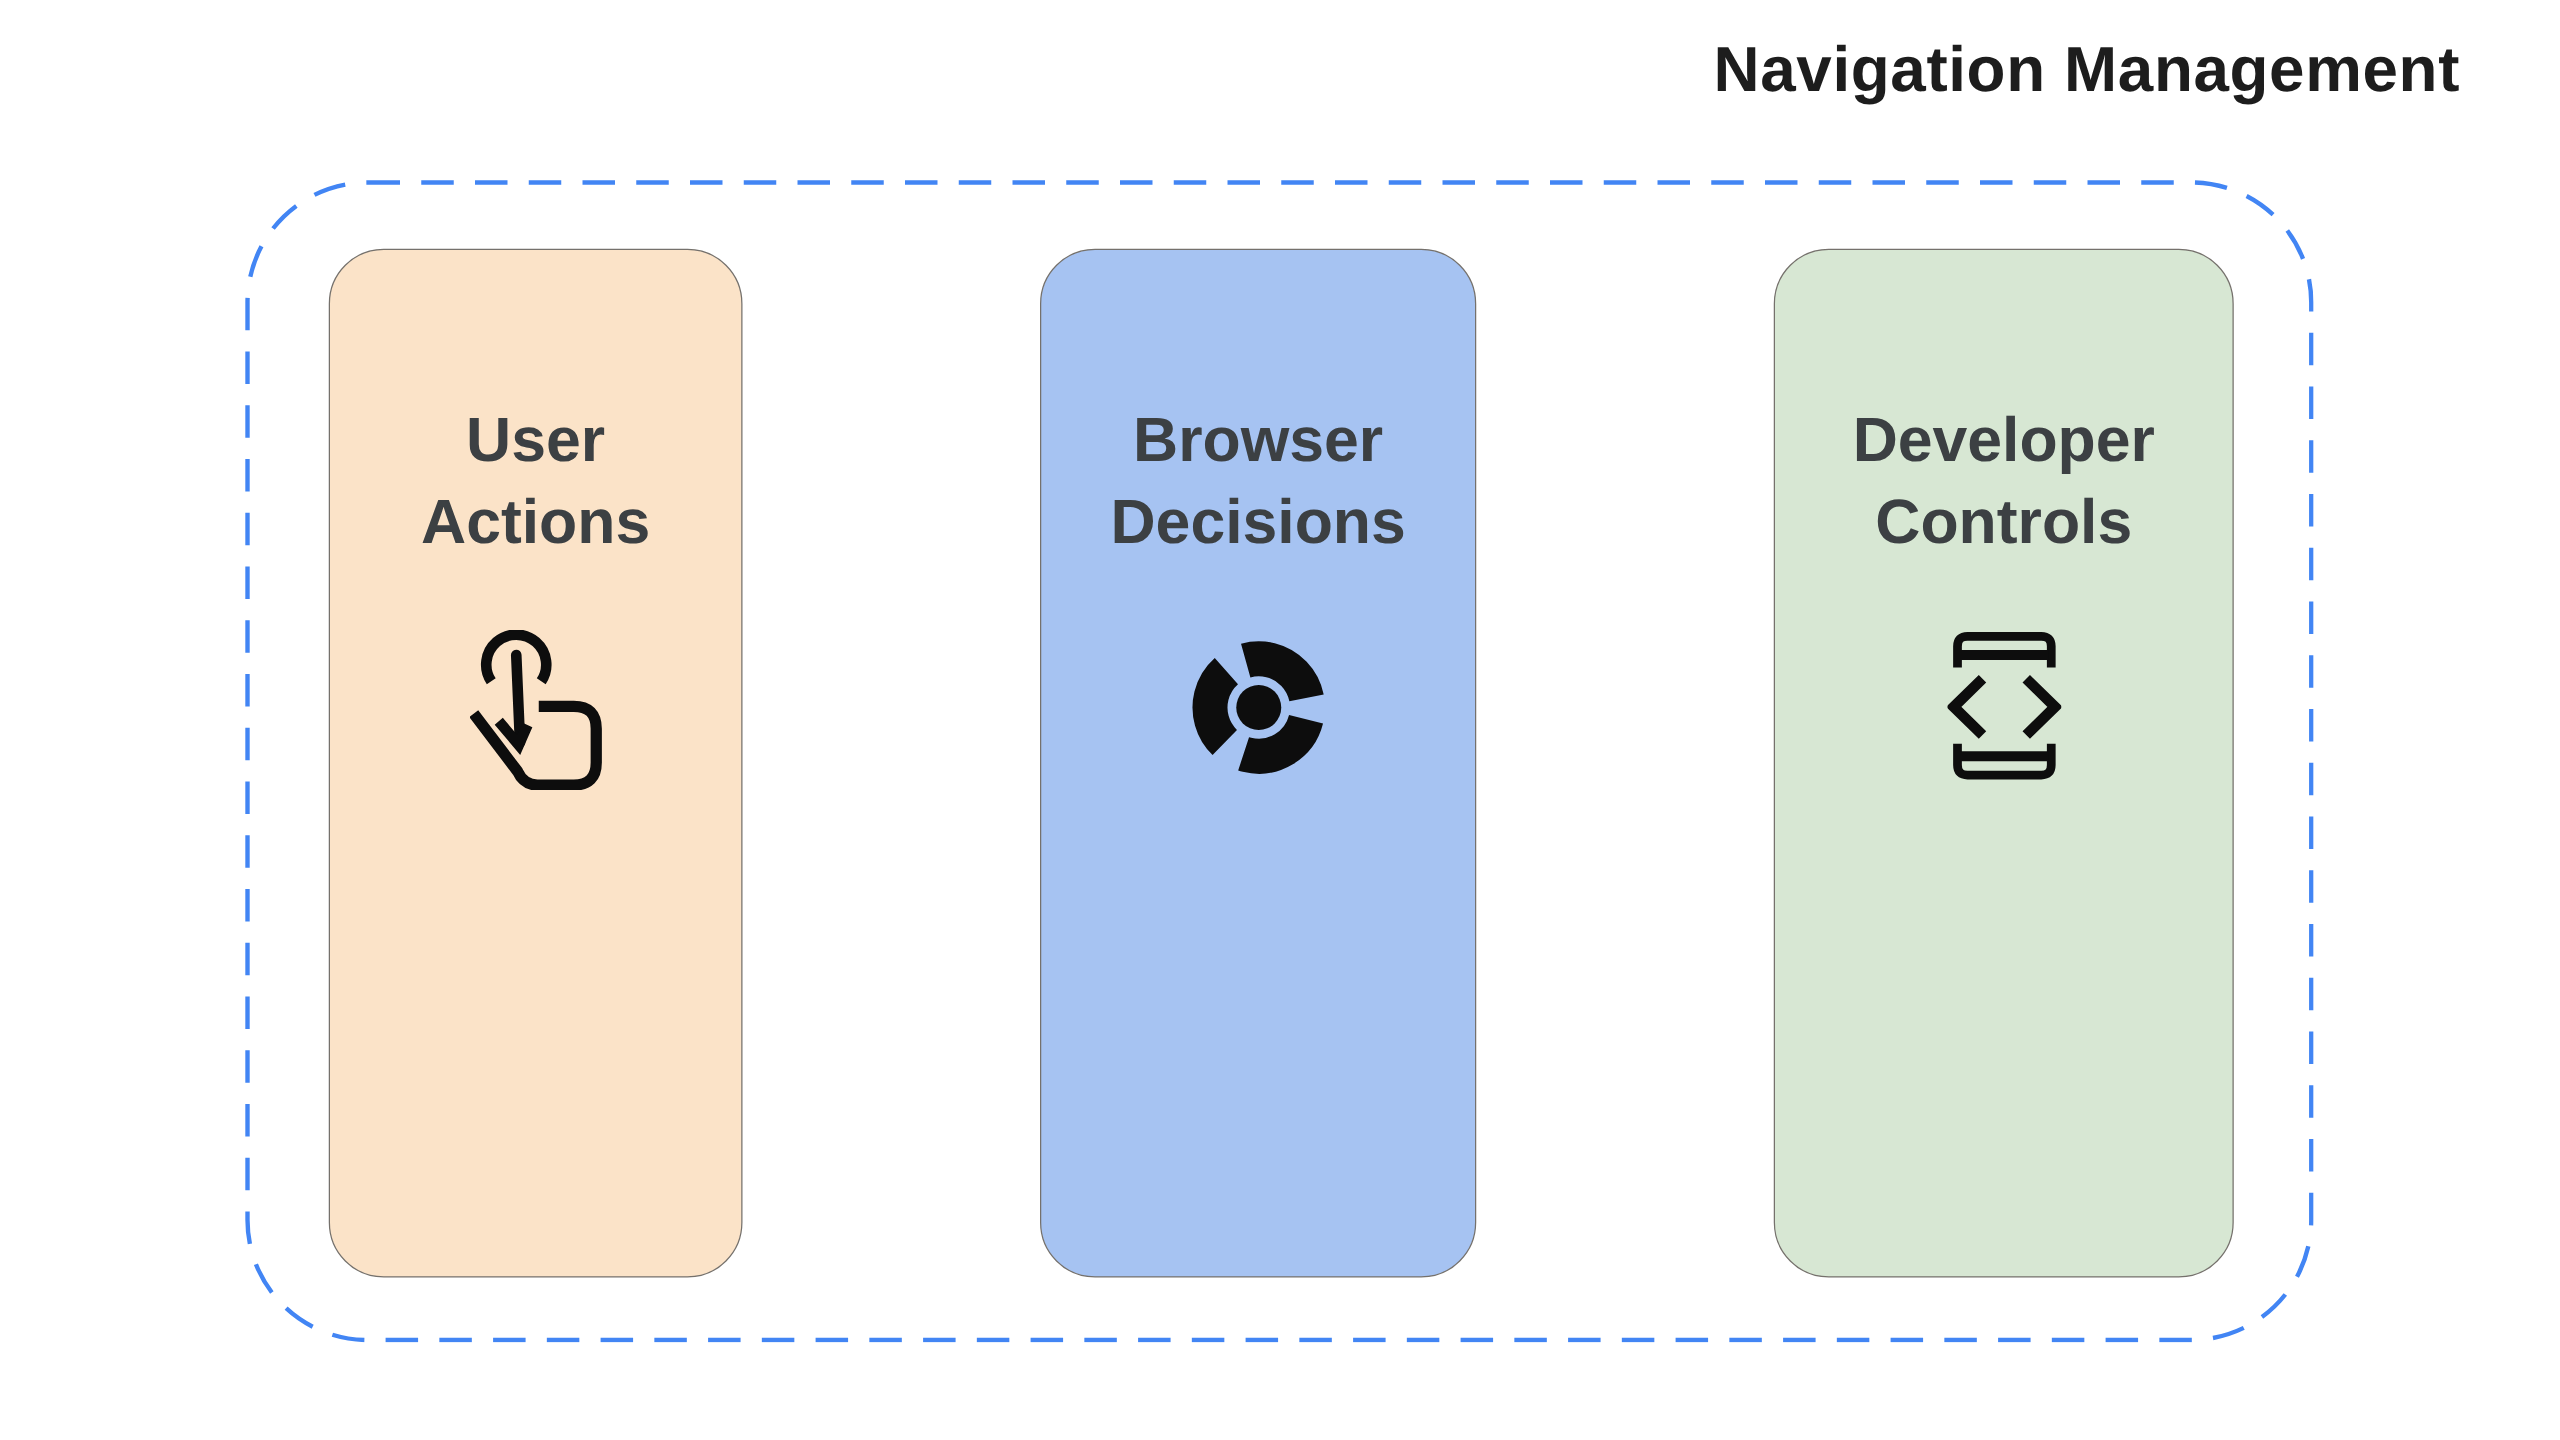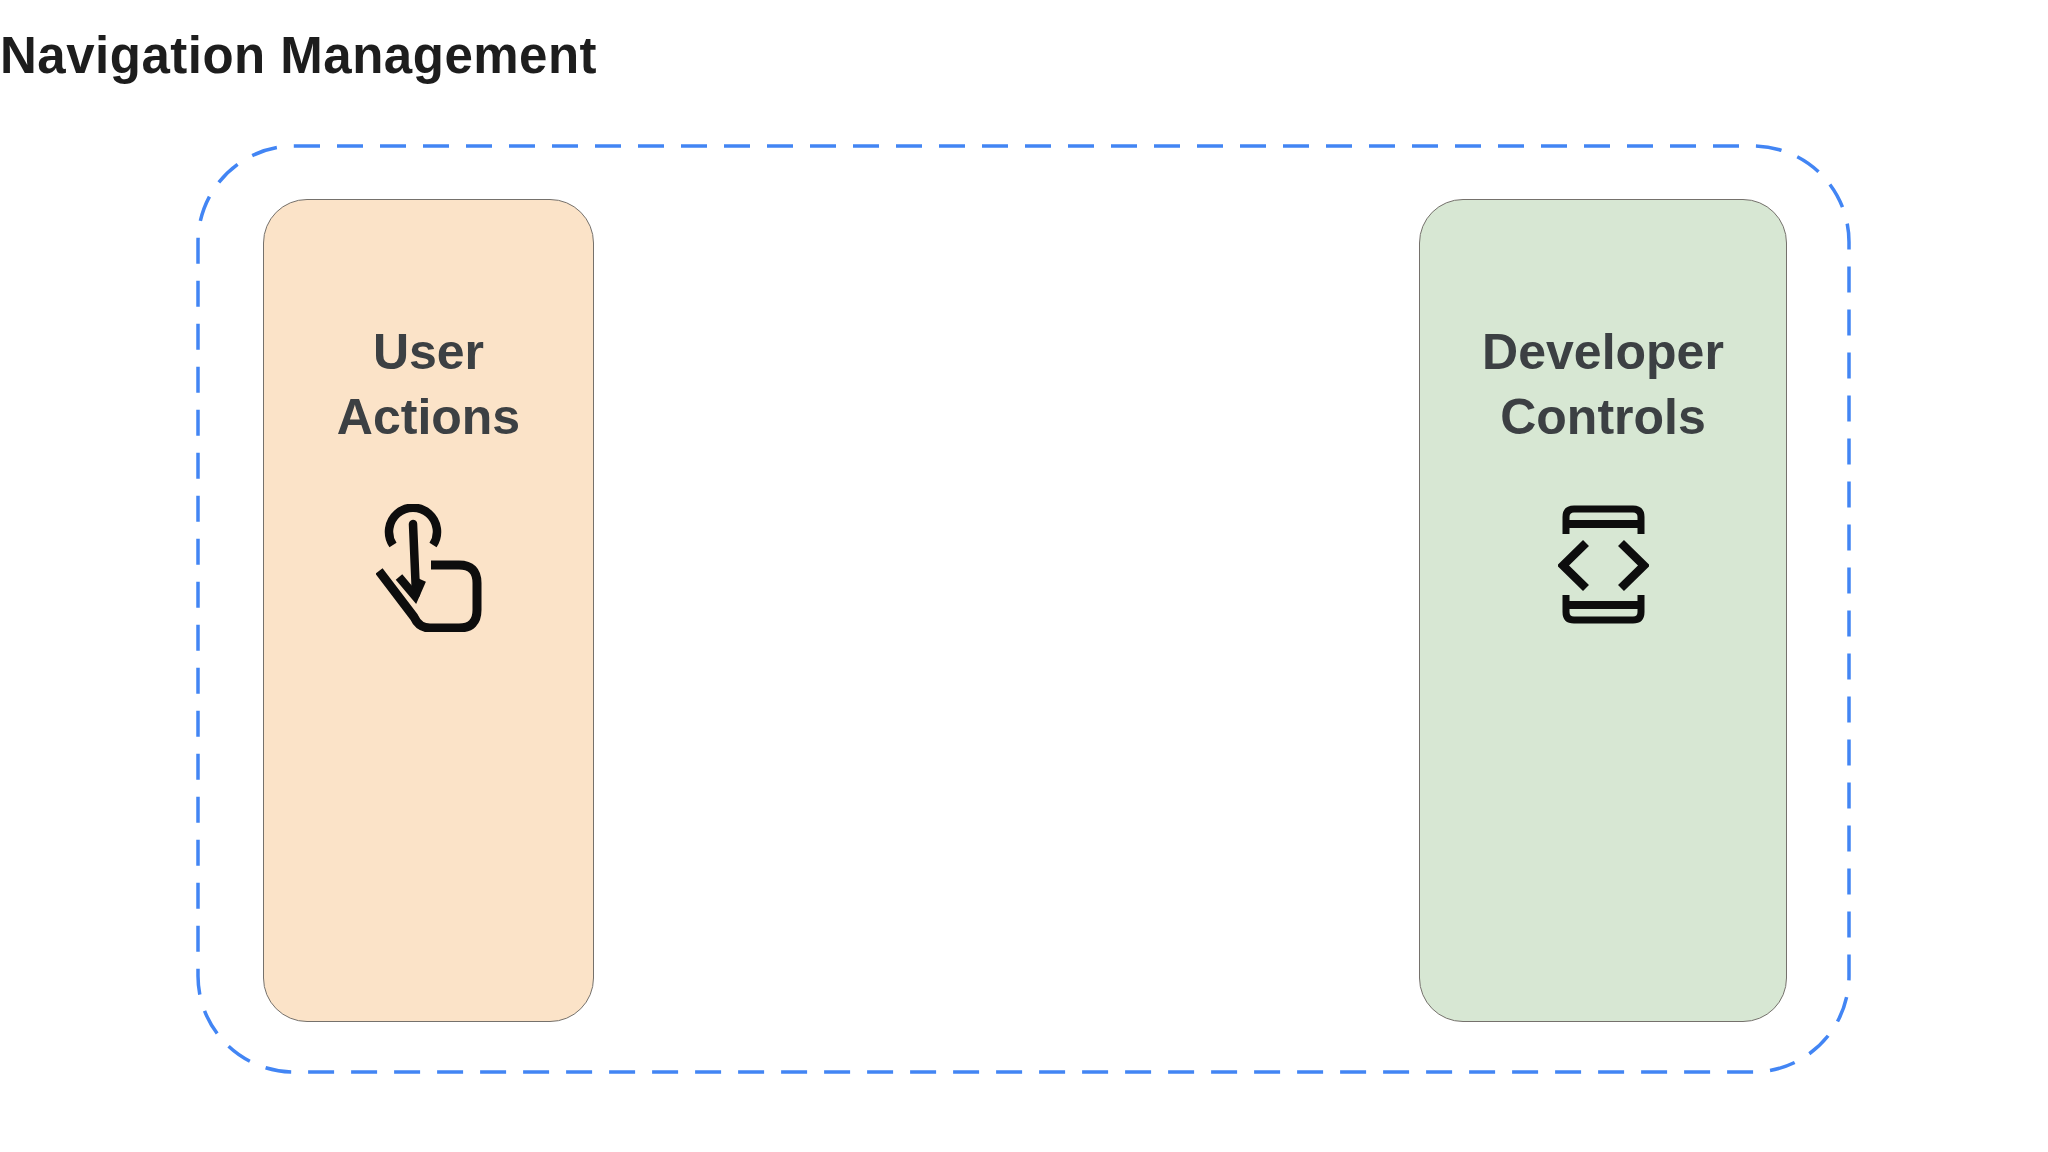"Navigation Management" .page-title { text-align: left -> right }
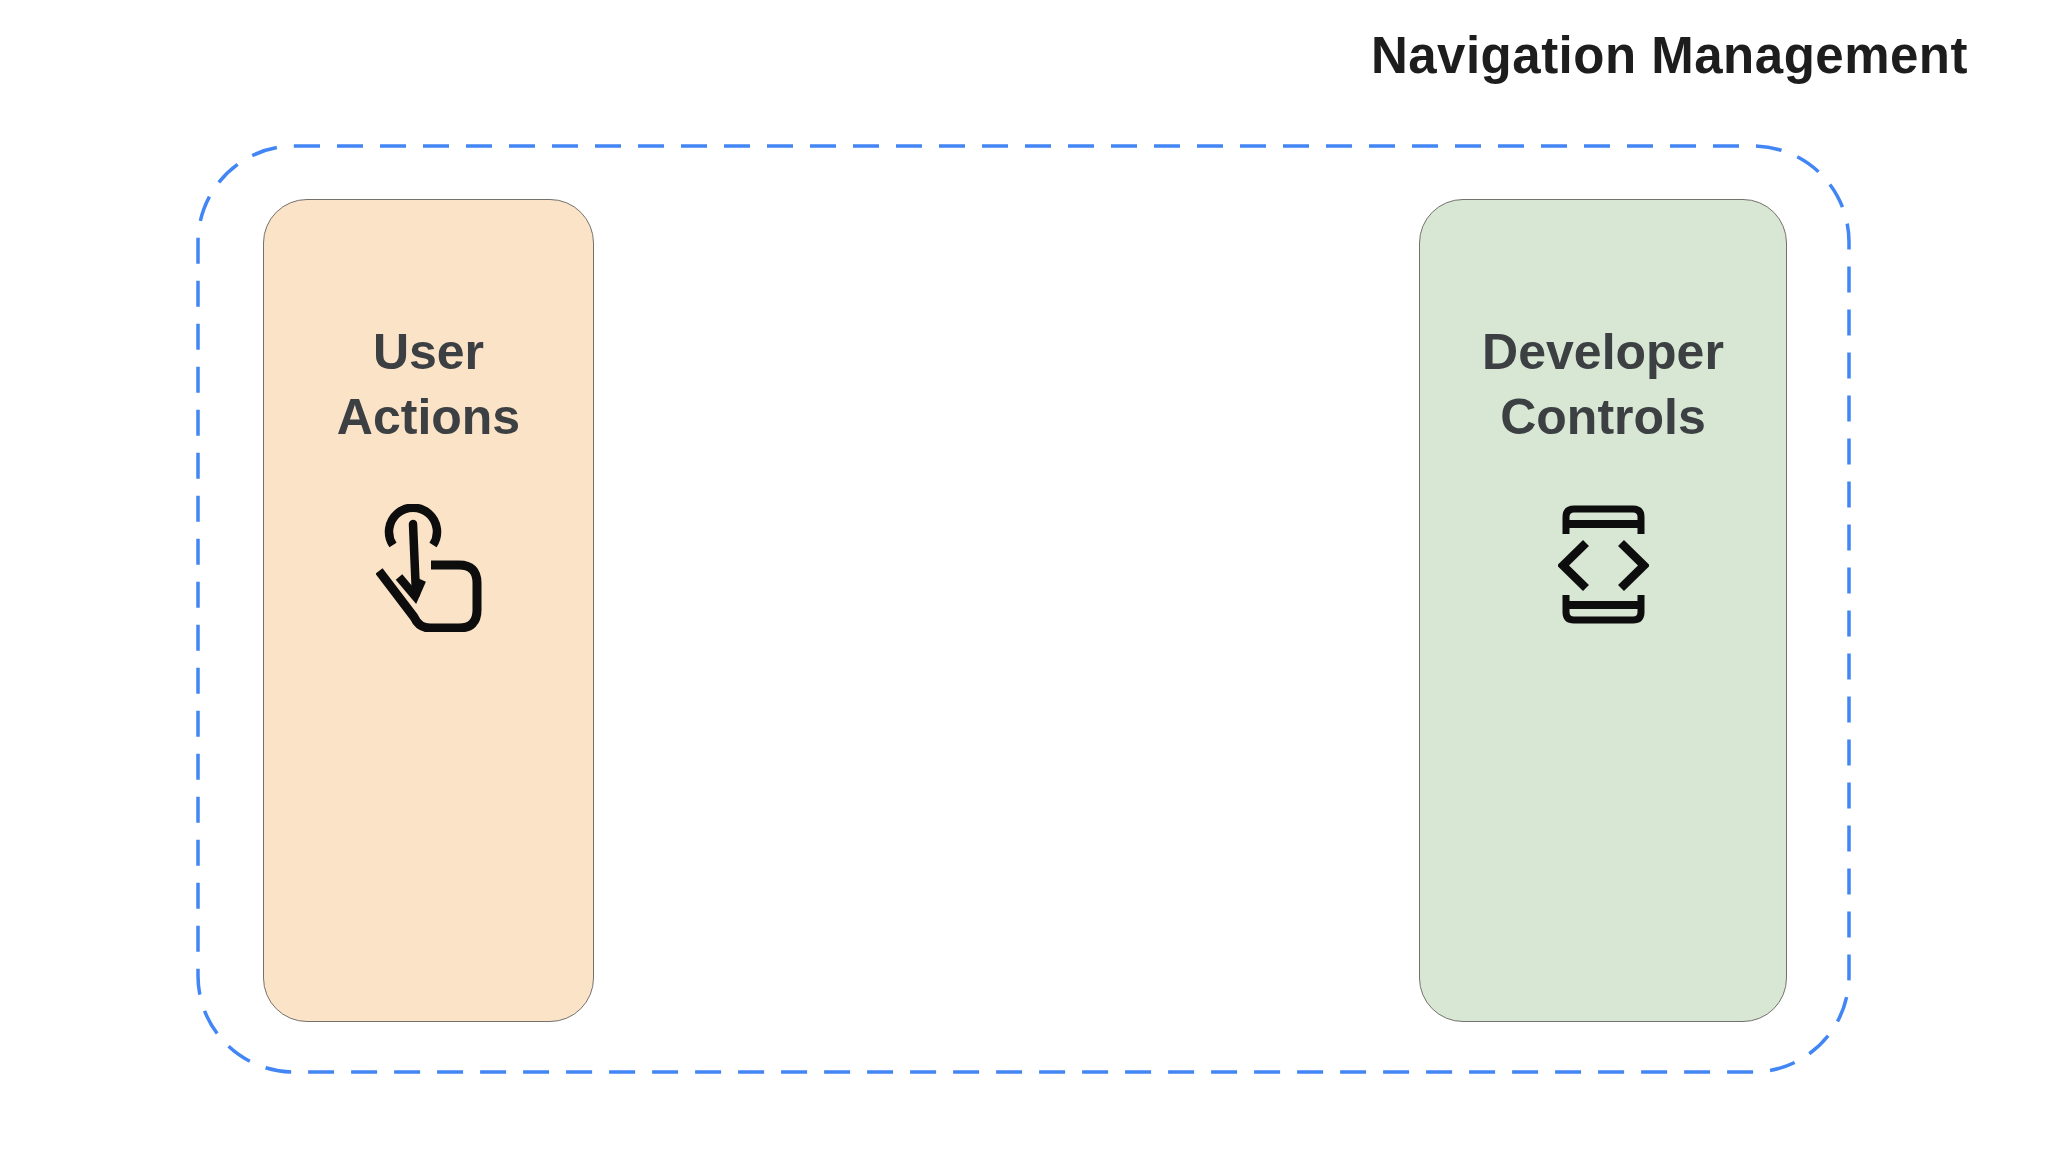"Browser" div.card { html: none -> <div> <div>Browser Decisions</div> <div> <svg> <circle></circle> <circle></circle> </svg> </div> </div> }
